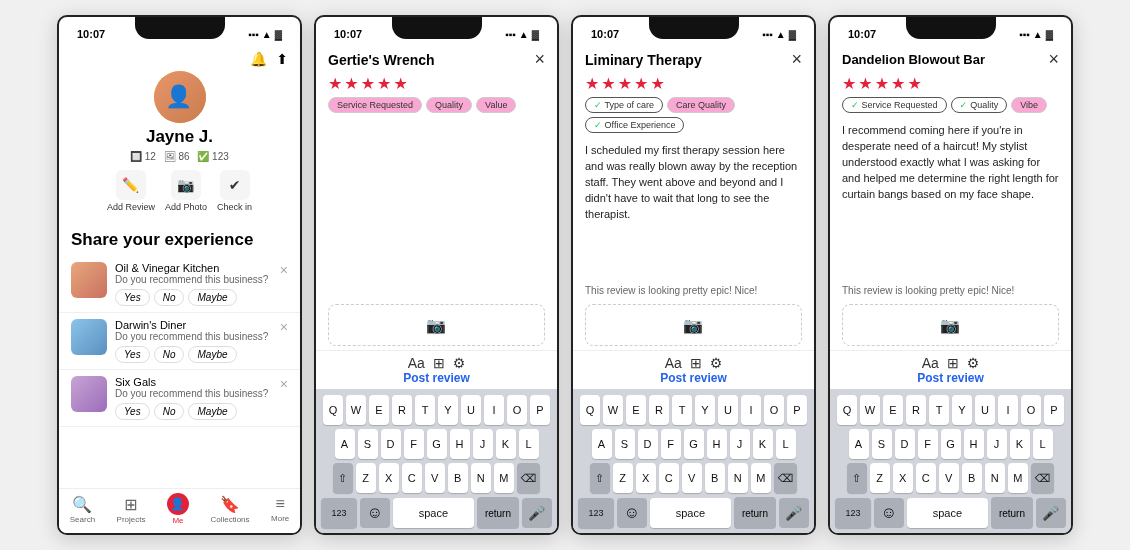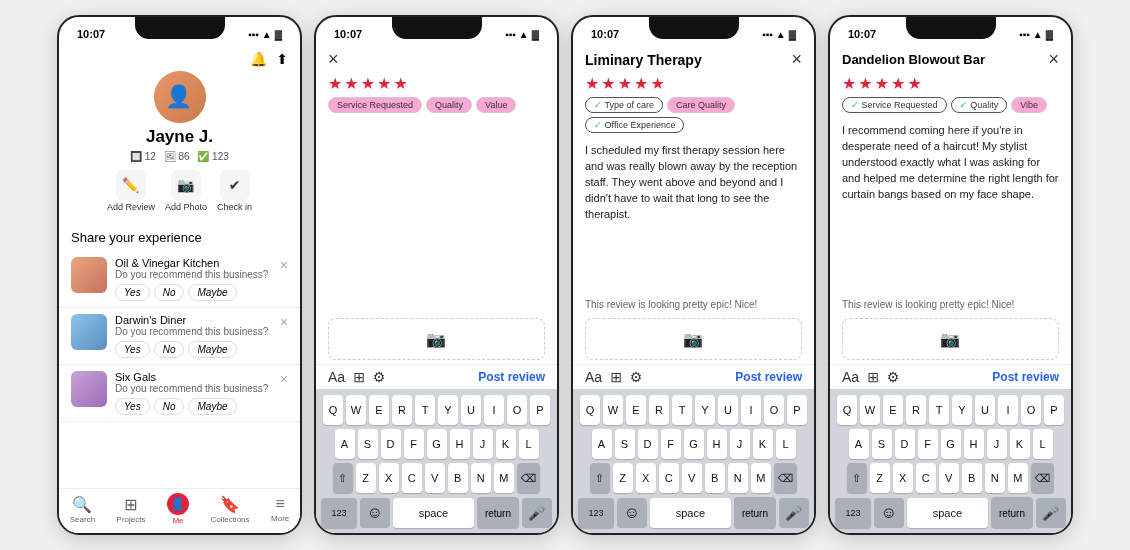"10:07" .phone { border-radius: 22px -> 10px }
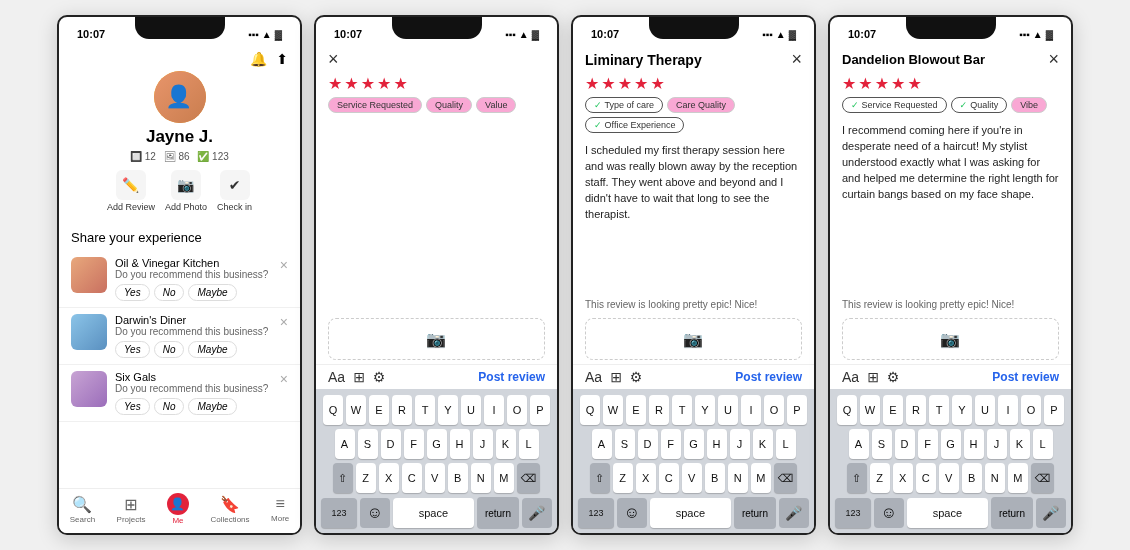"Gertie's Wrench" div.review-title { html: none -> <div>Gertie's Wrench</div> }
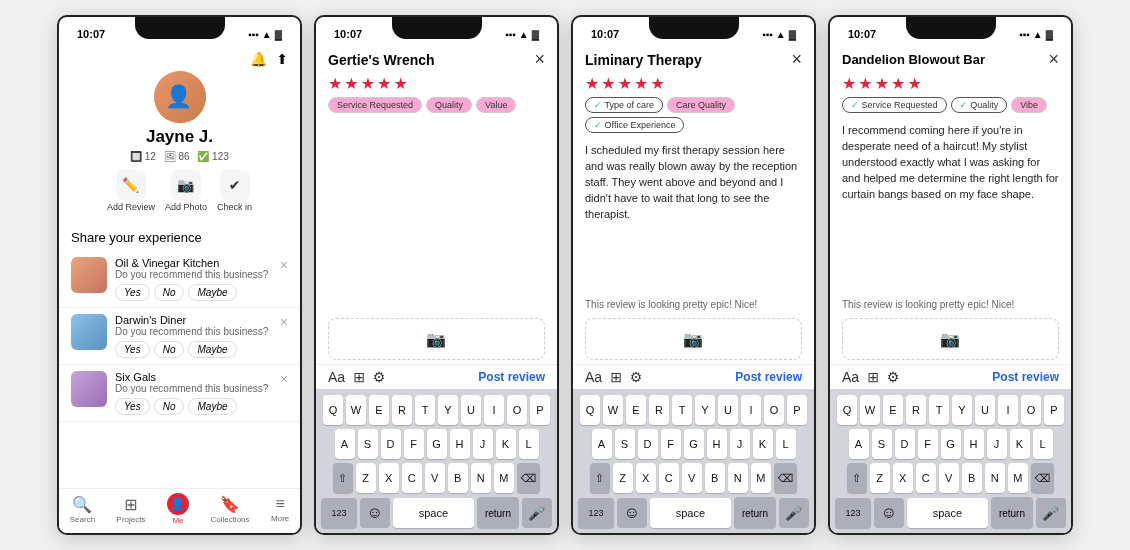"Share your experience" .section-title { font-size: 13px -> 17px; font-weight: 400 -> 700 }
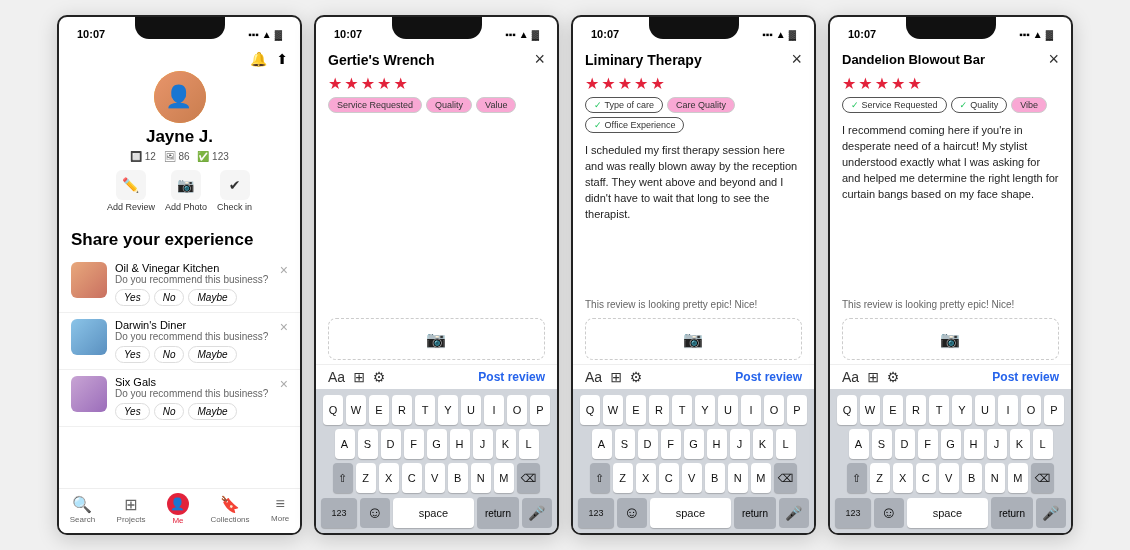"Aa" .review-toolbar { flex-direction: none -> column }
